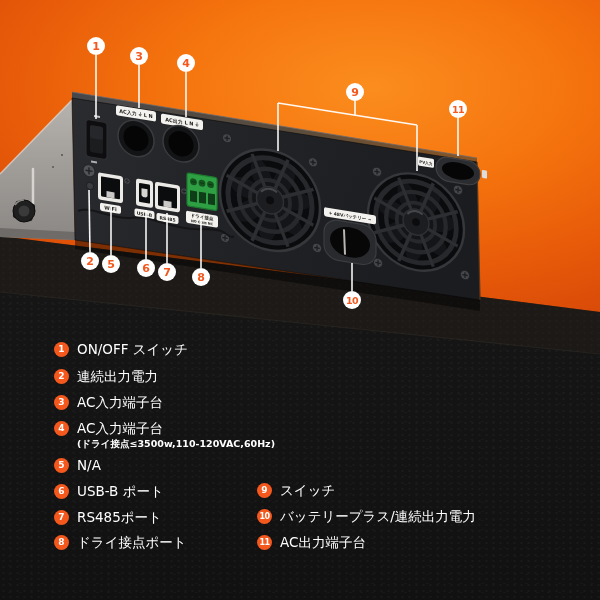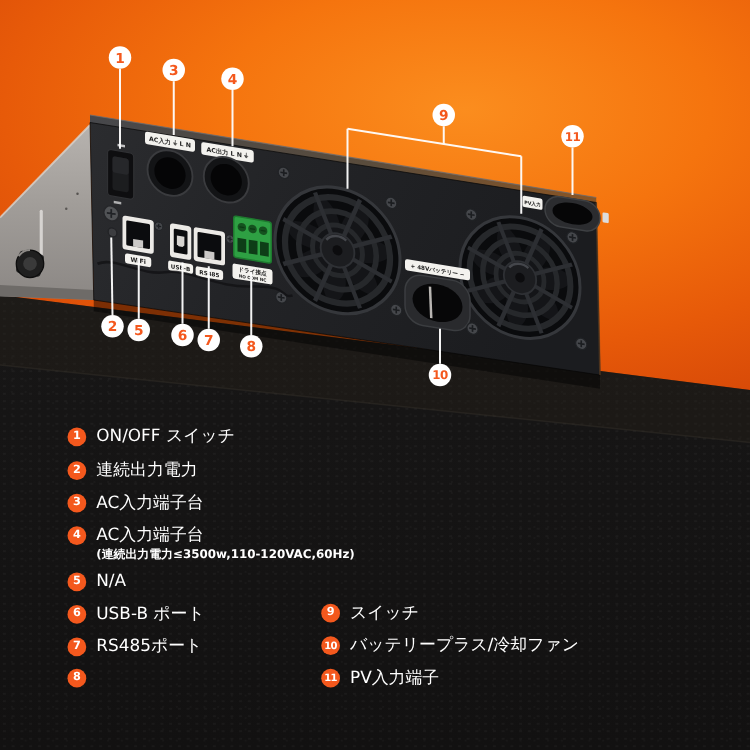"(連続出力電力≤3500w,110-120VAC,60Hz)" div.lsub { text: 連続出力電力 -> ドライ接点 }
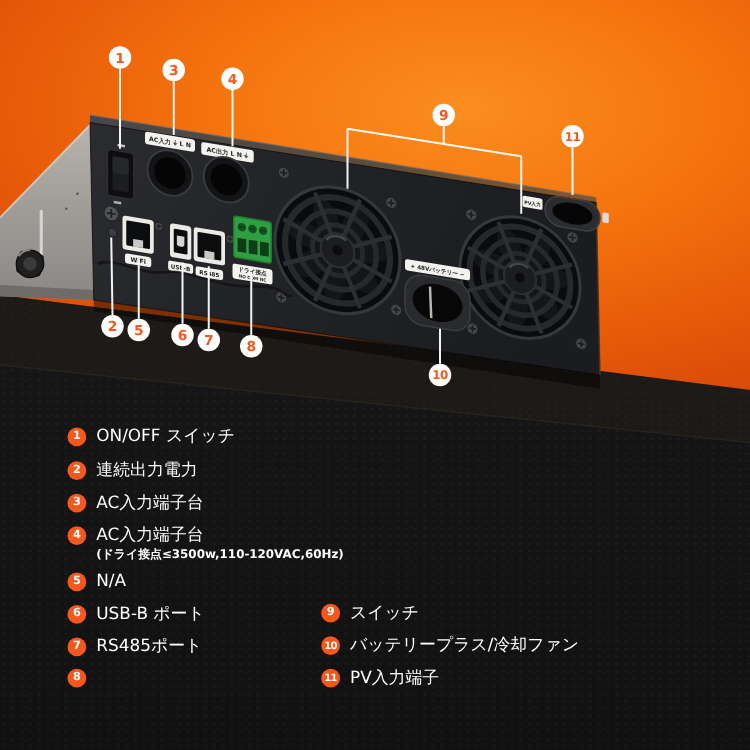"バッテリープラス/冷却ファン" span.lt { text: /冷却ファン -> /連続出力電力 }
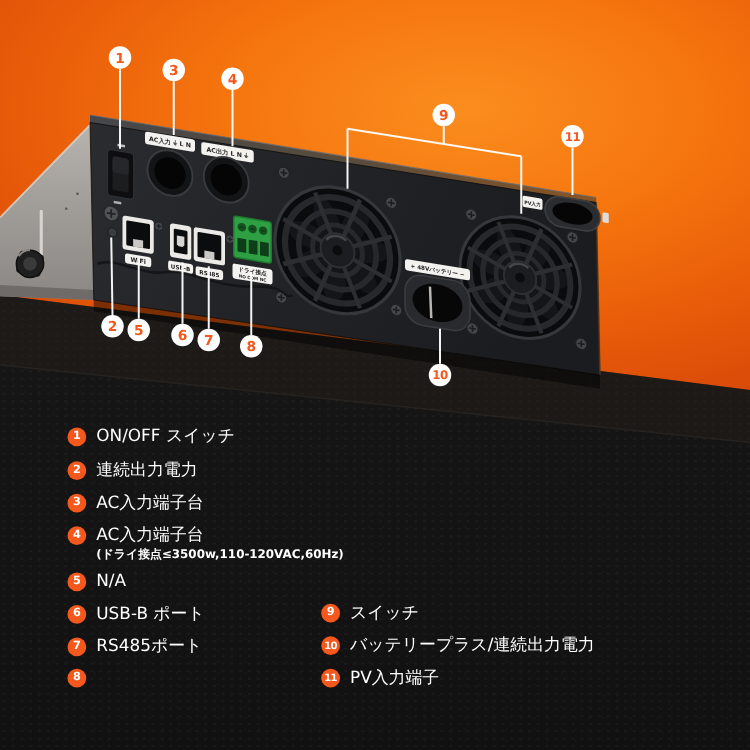"ドライ接点ポート" span.lt { html: none -> <span>ドライ接点ポート</span> }
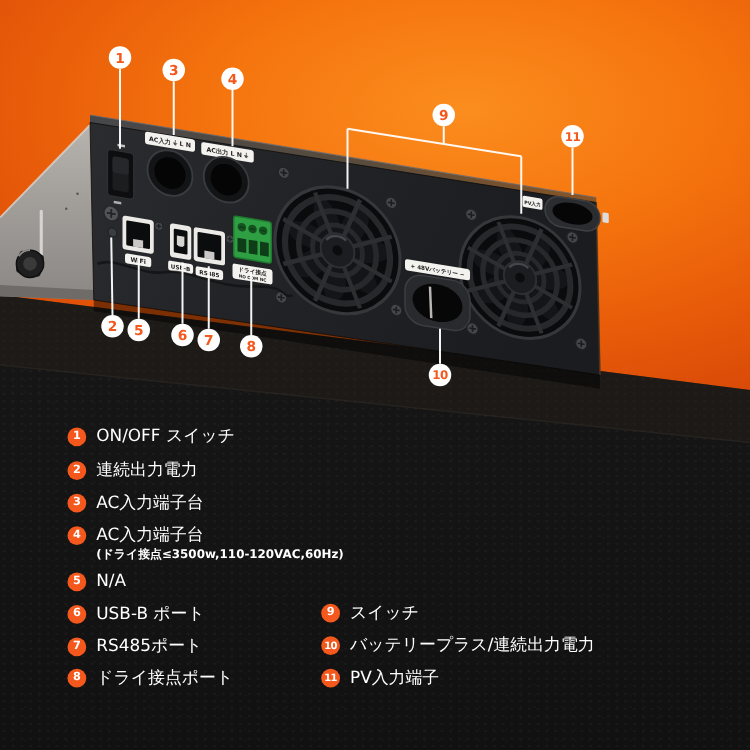"PV入力端子" span.lt { text: PV入力端子 -> AC出力端子台 }
